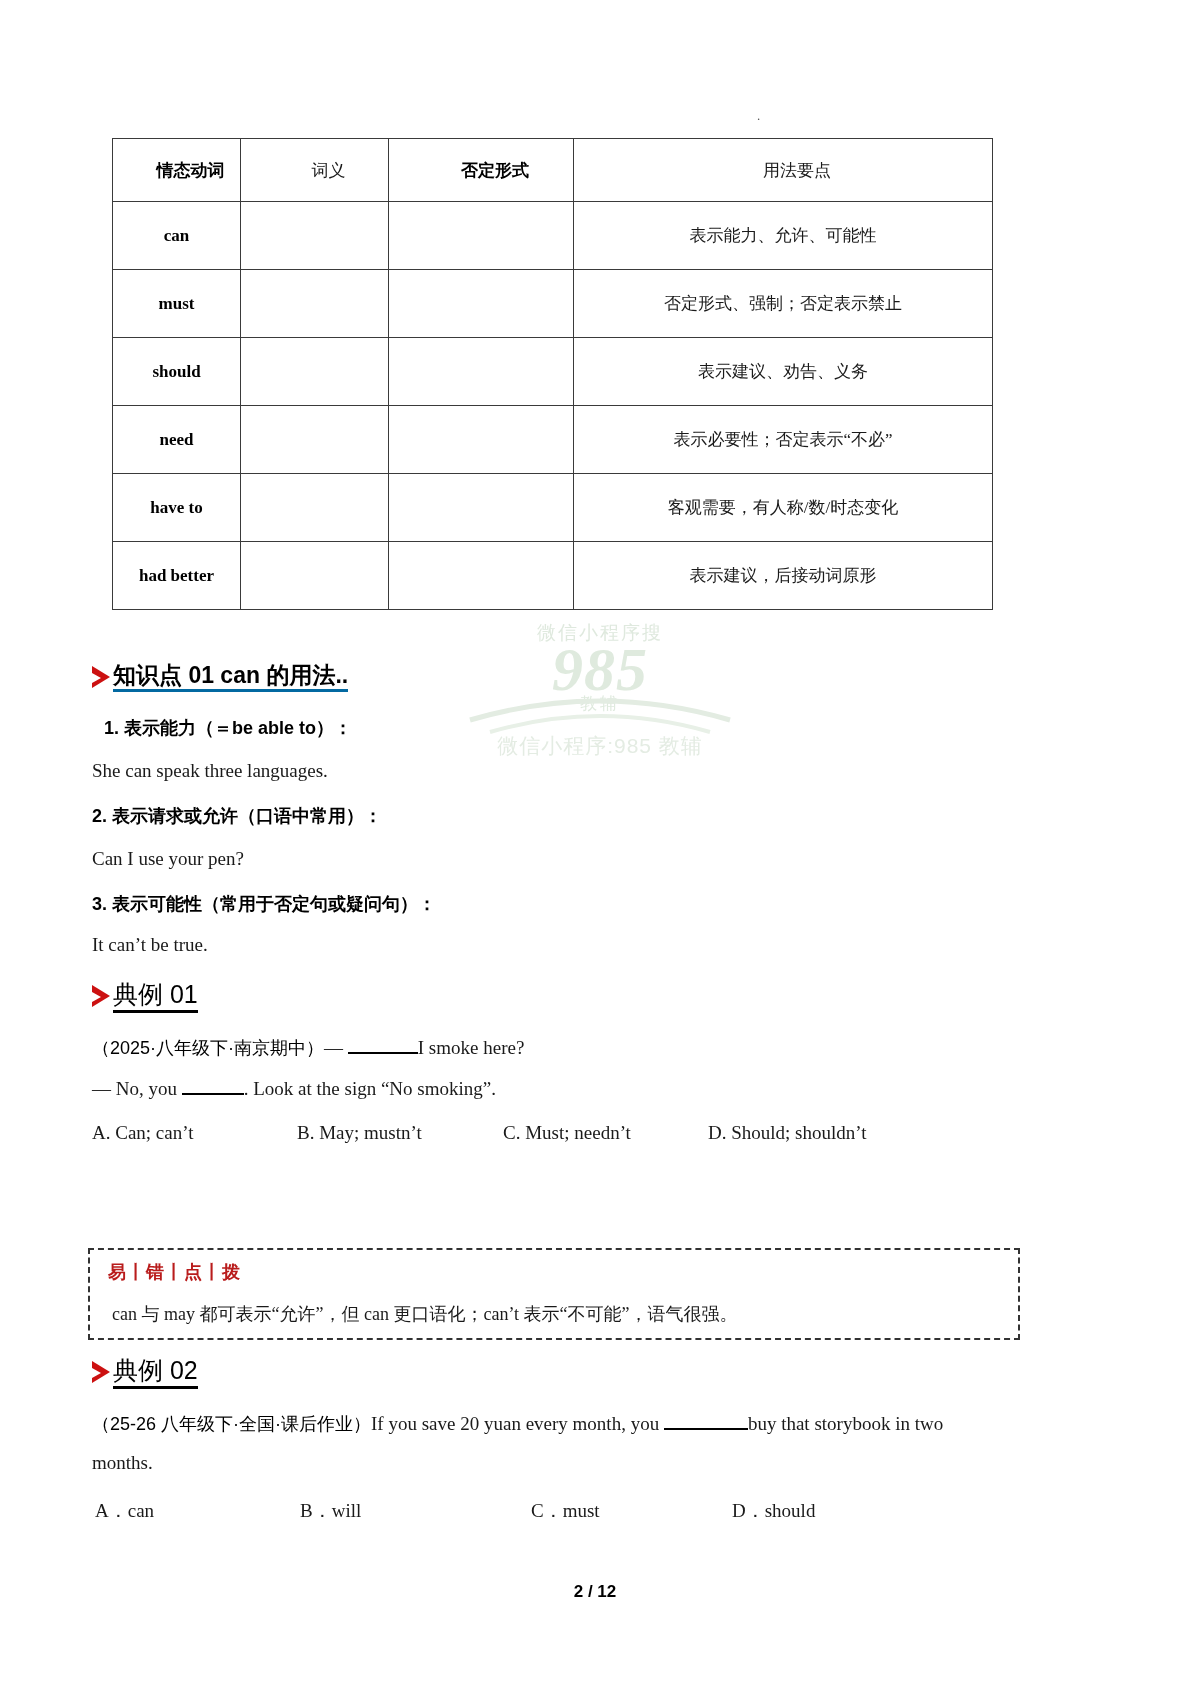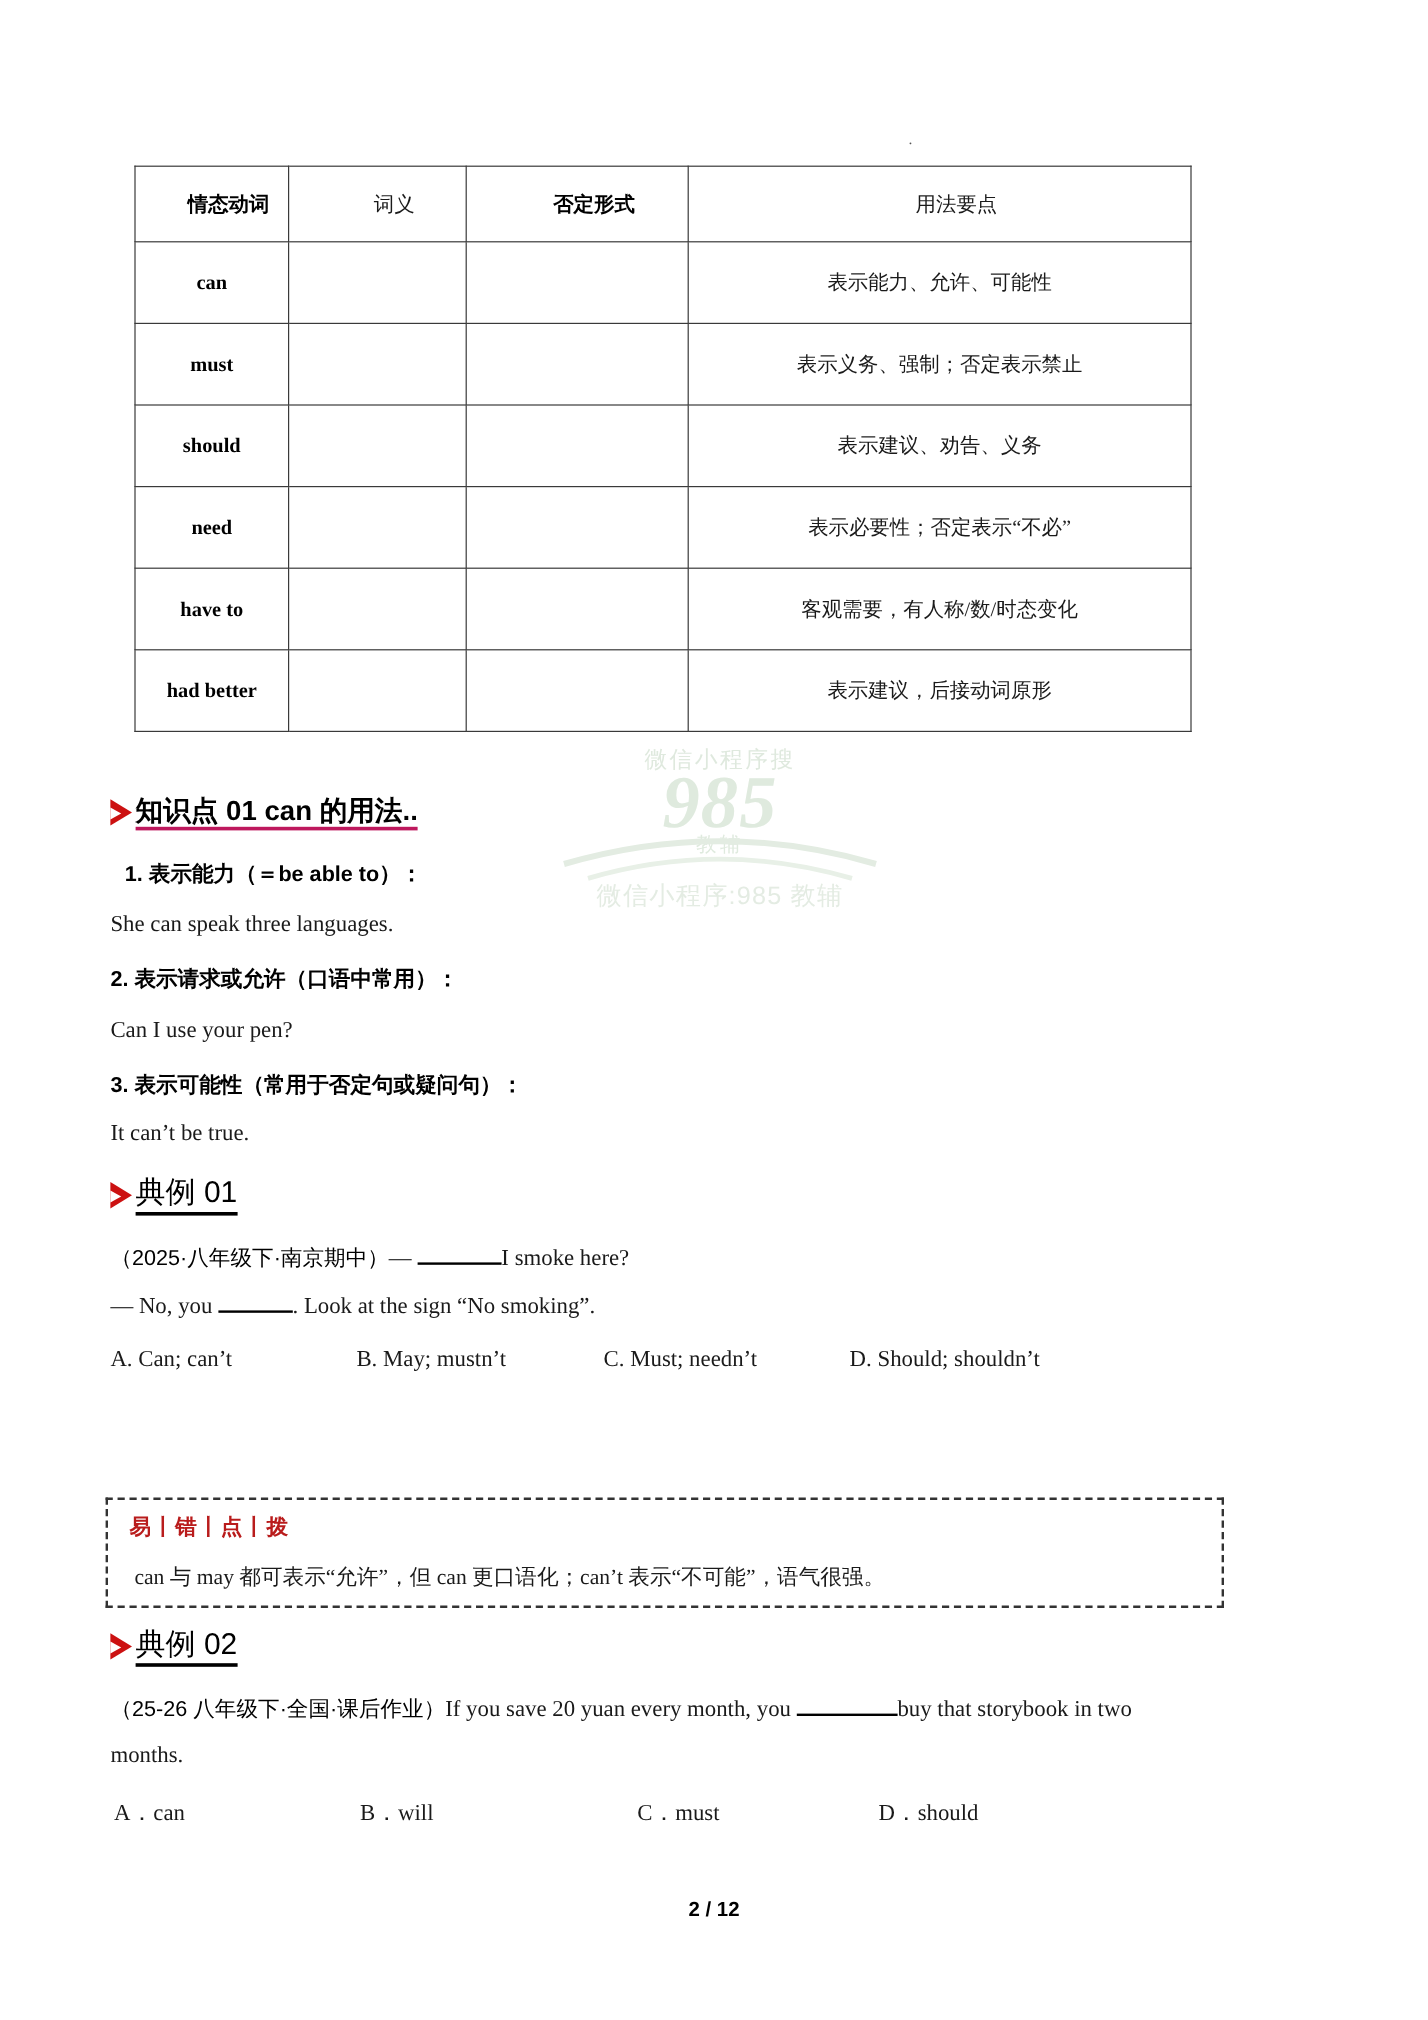"表示义务、强制；否定表示禁止" td.usage-cell { text: 表示义务 -> 否定形式 }
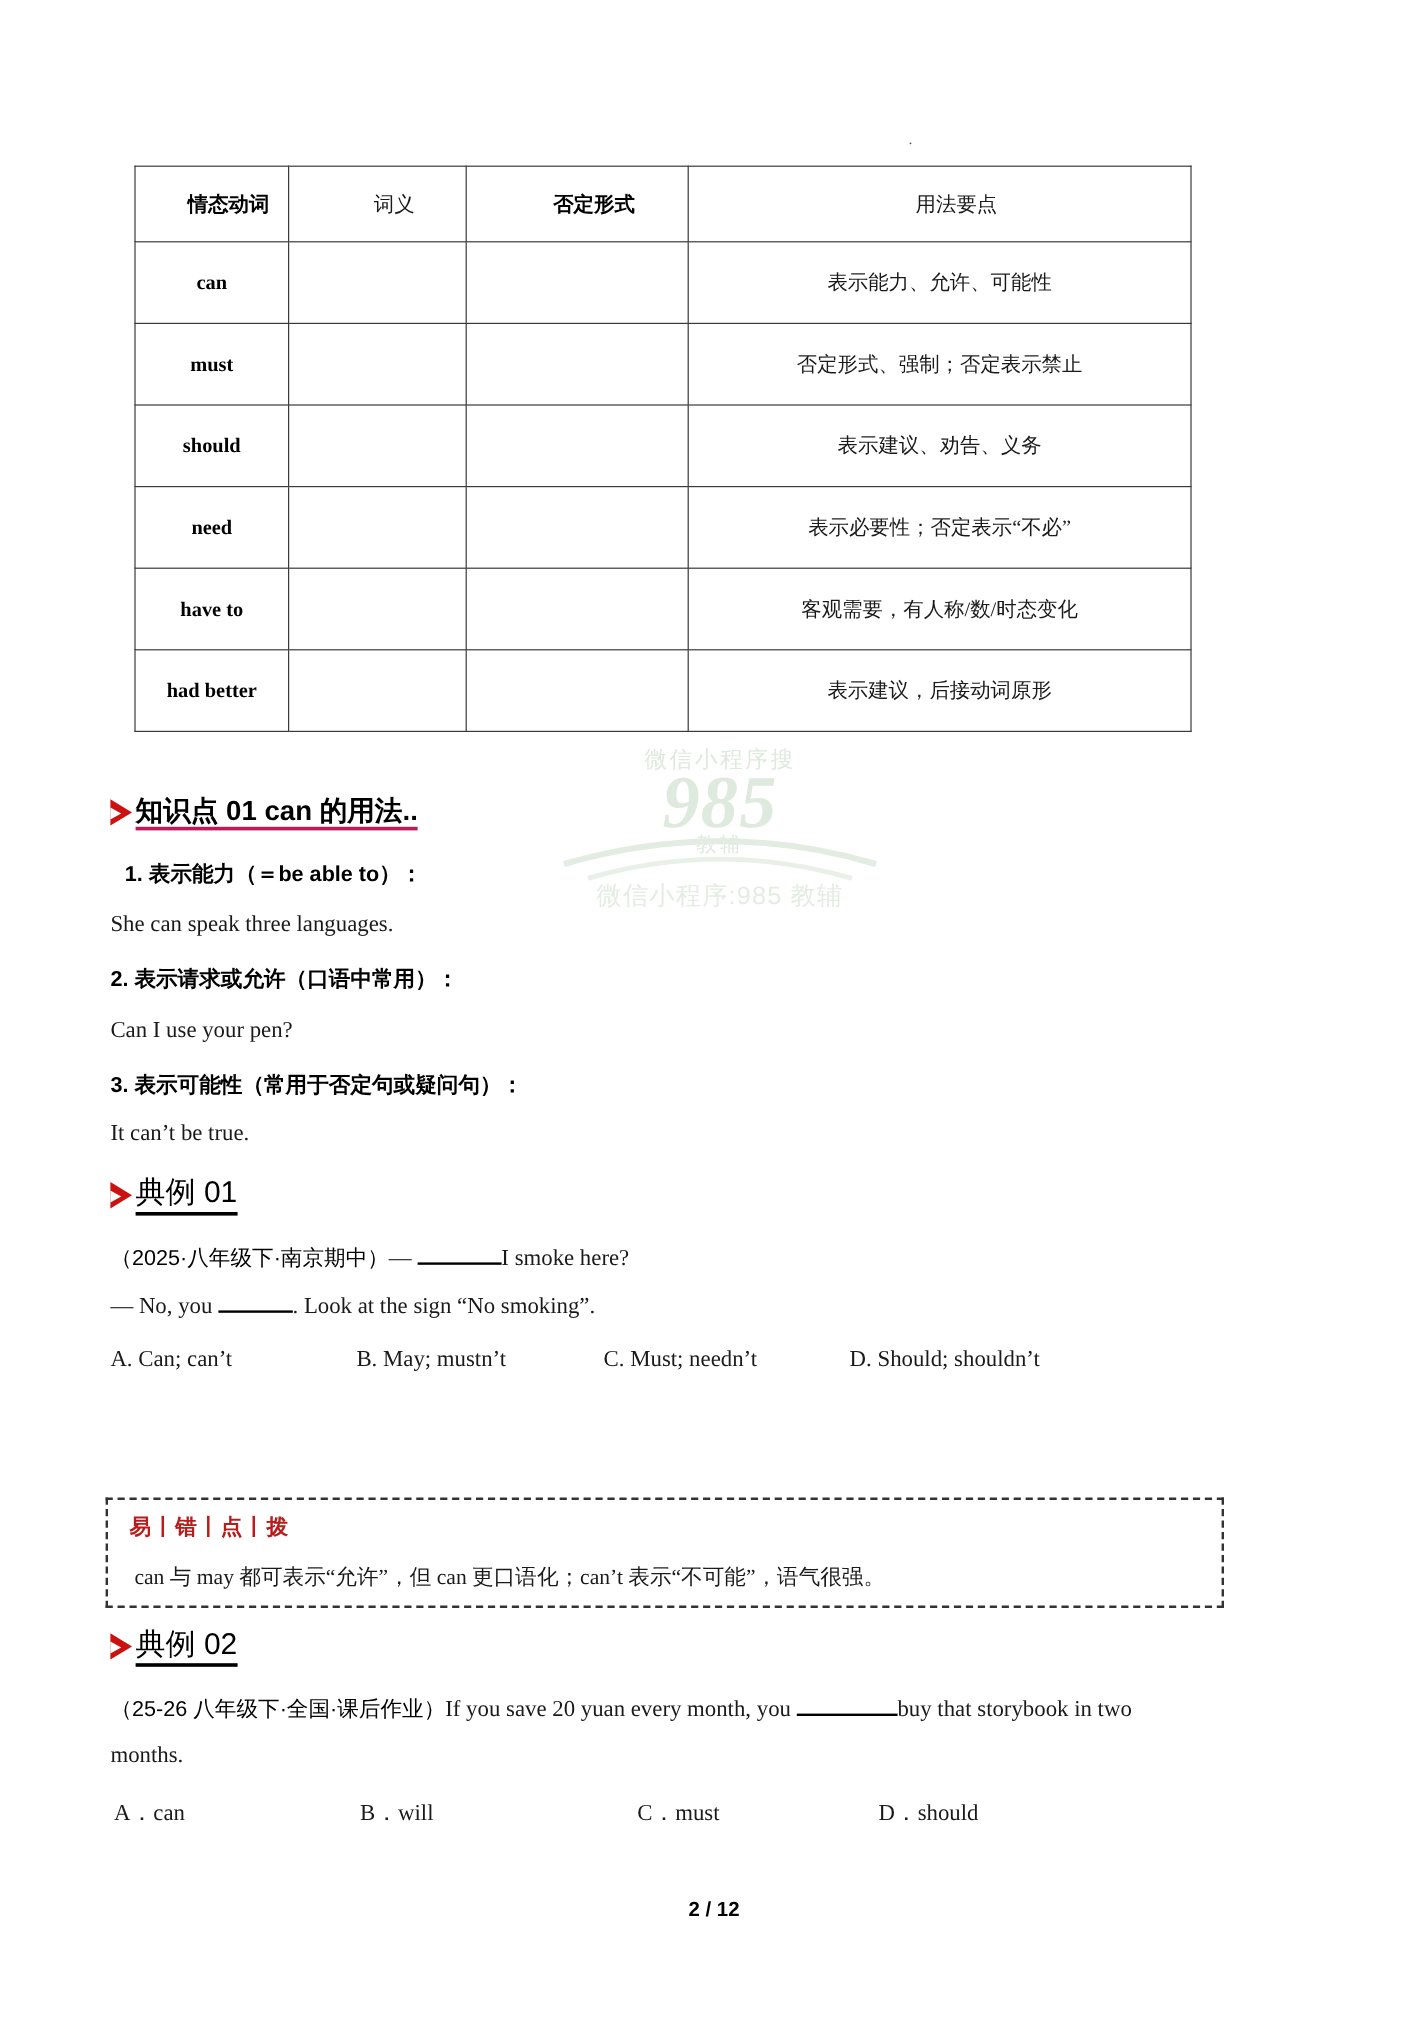"知识点 01 can 的用法.." .kp-title { border-bottom: 3px solid #be185d -> 3px solid #0369a1 }
